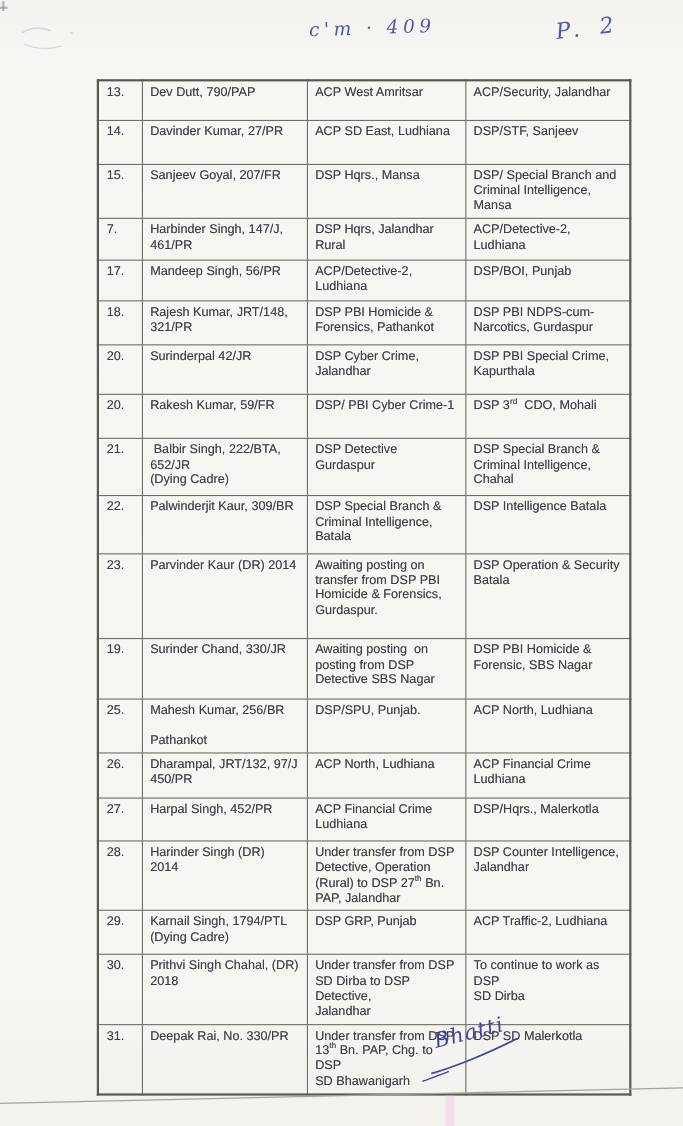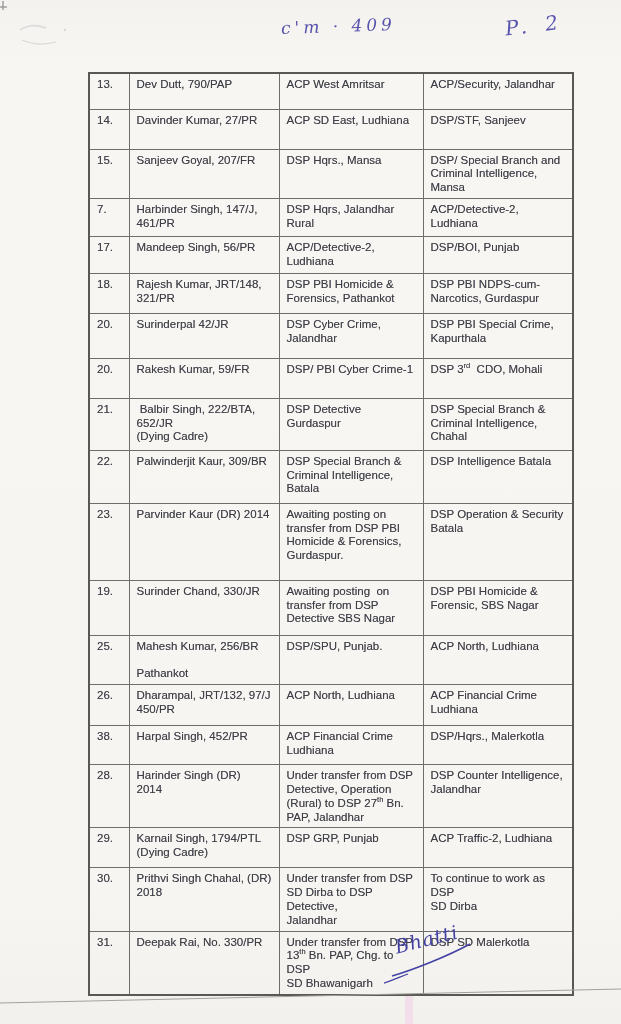"transfer from DSP" div.line { text: transfer -> posting }
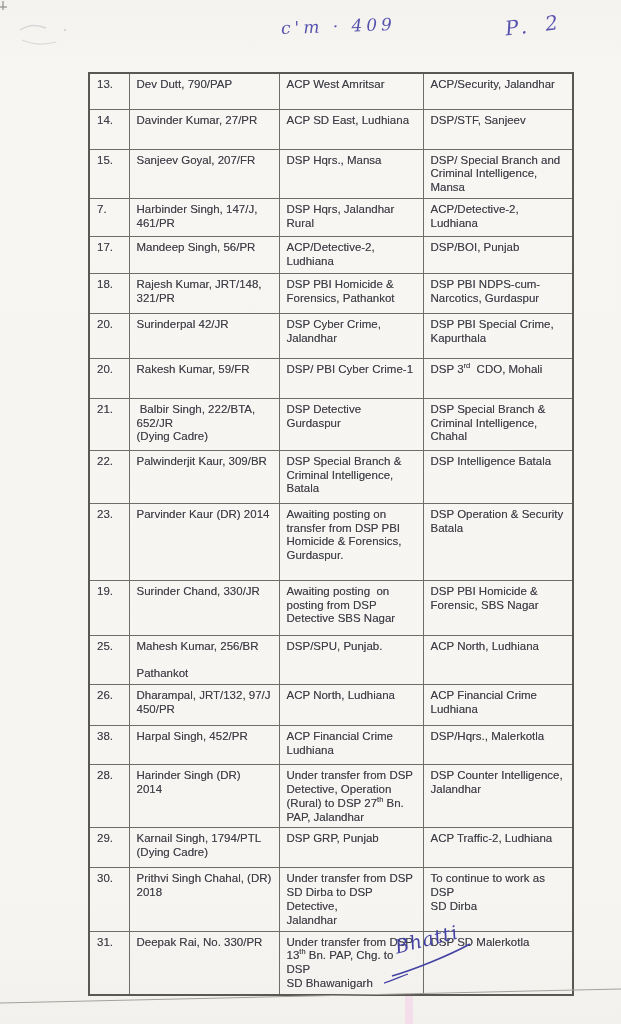"38." td.c-sno { text: 38 -> 27 }
